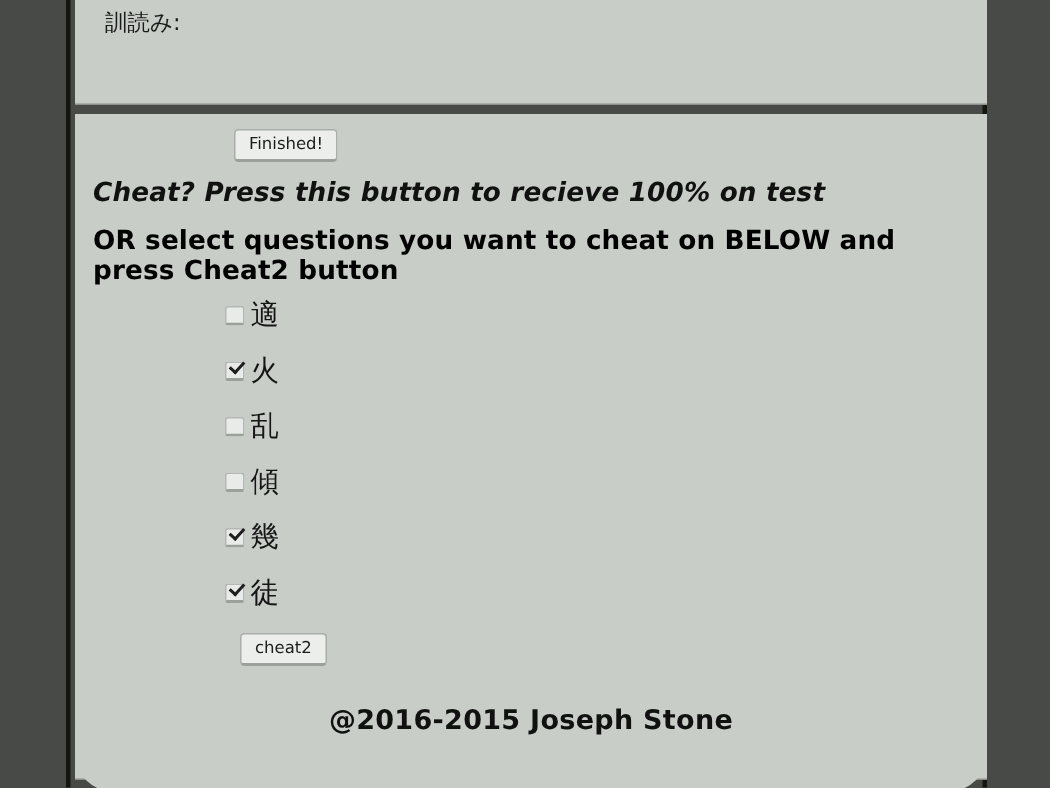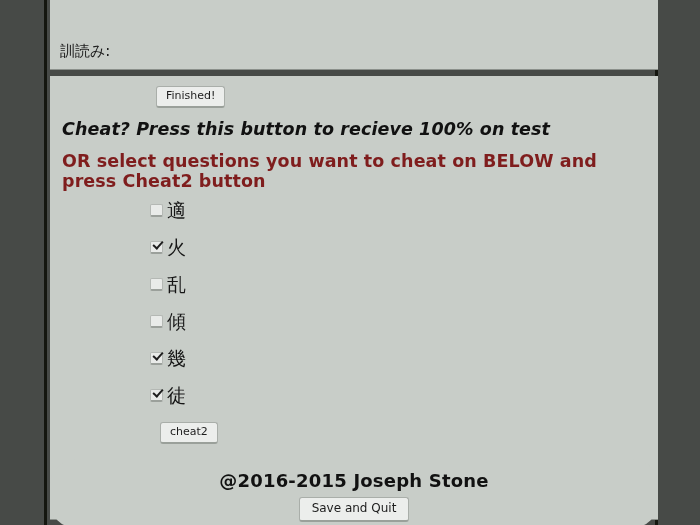"訓読み:" .reading-label { margin-top: 36px -> none; padding: 6px 0 0 10px -> 6px 0 0 20px }
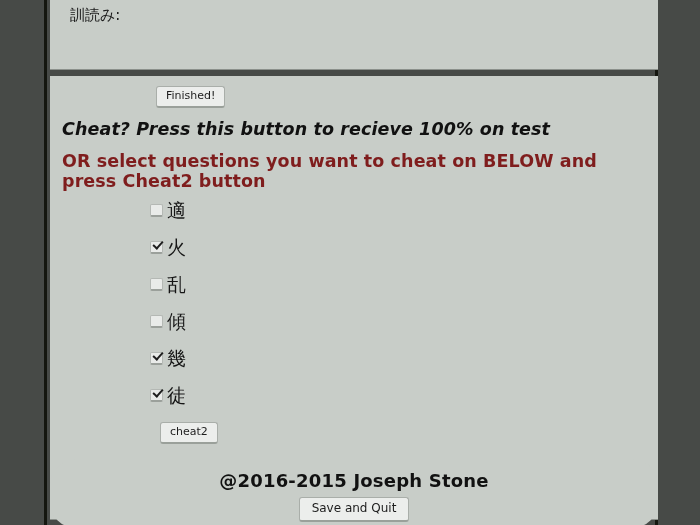"OR select questions you want" .headline2 { color: #7f1d1d -> #000000 }
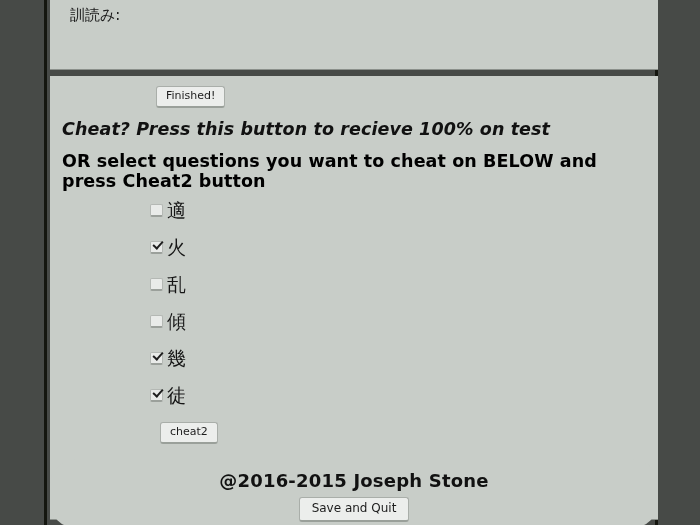"Save and Quit" div.save-row { html: <div> <button>Save and Quit</button> </div> -> none }
